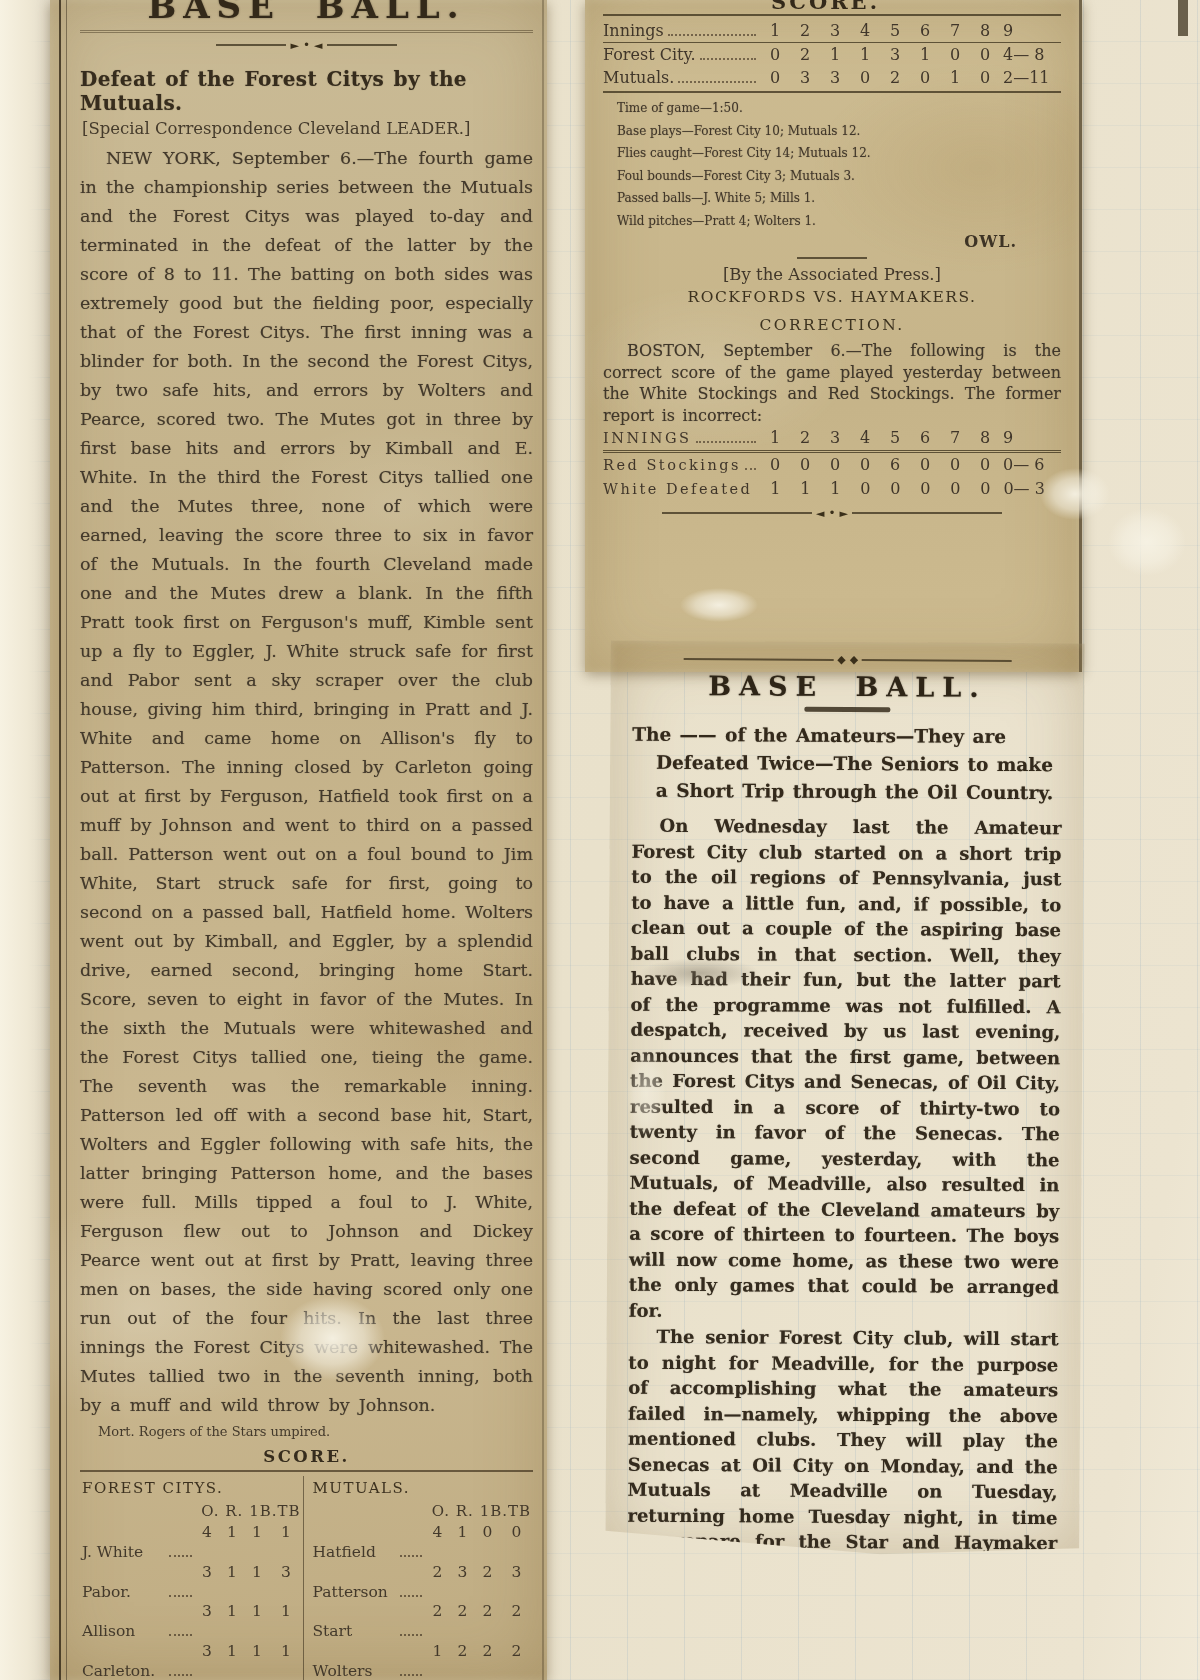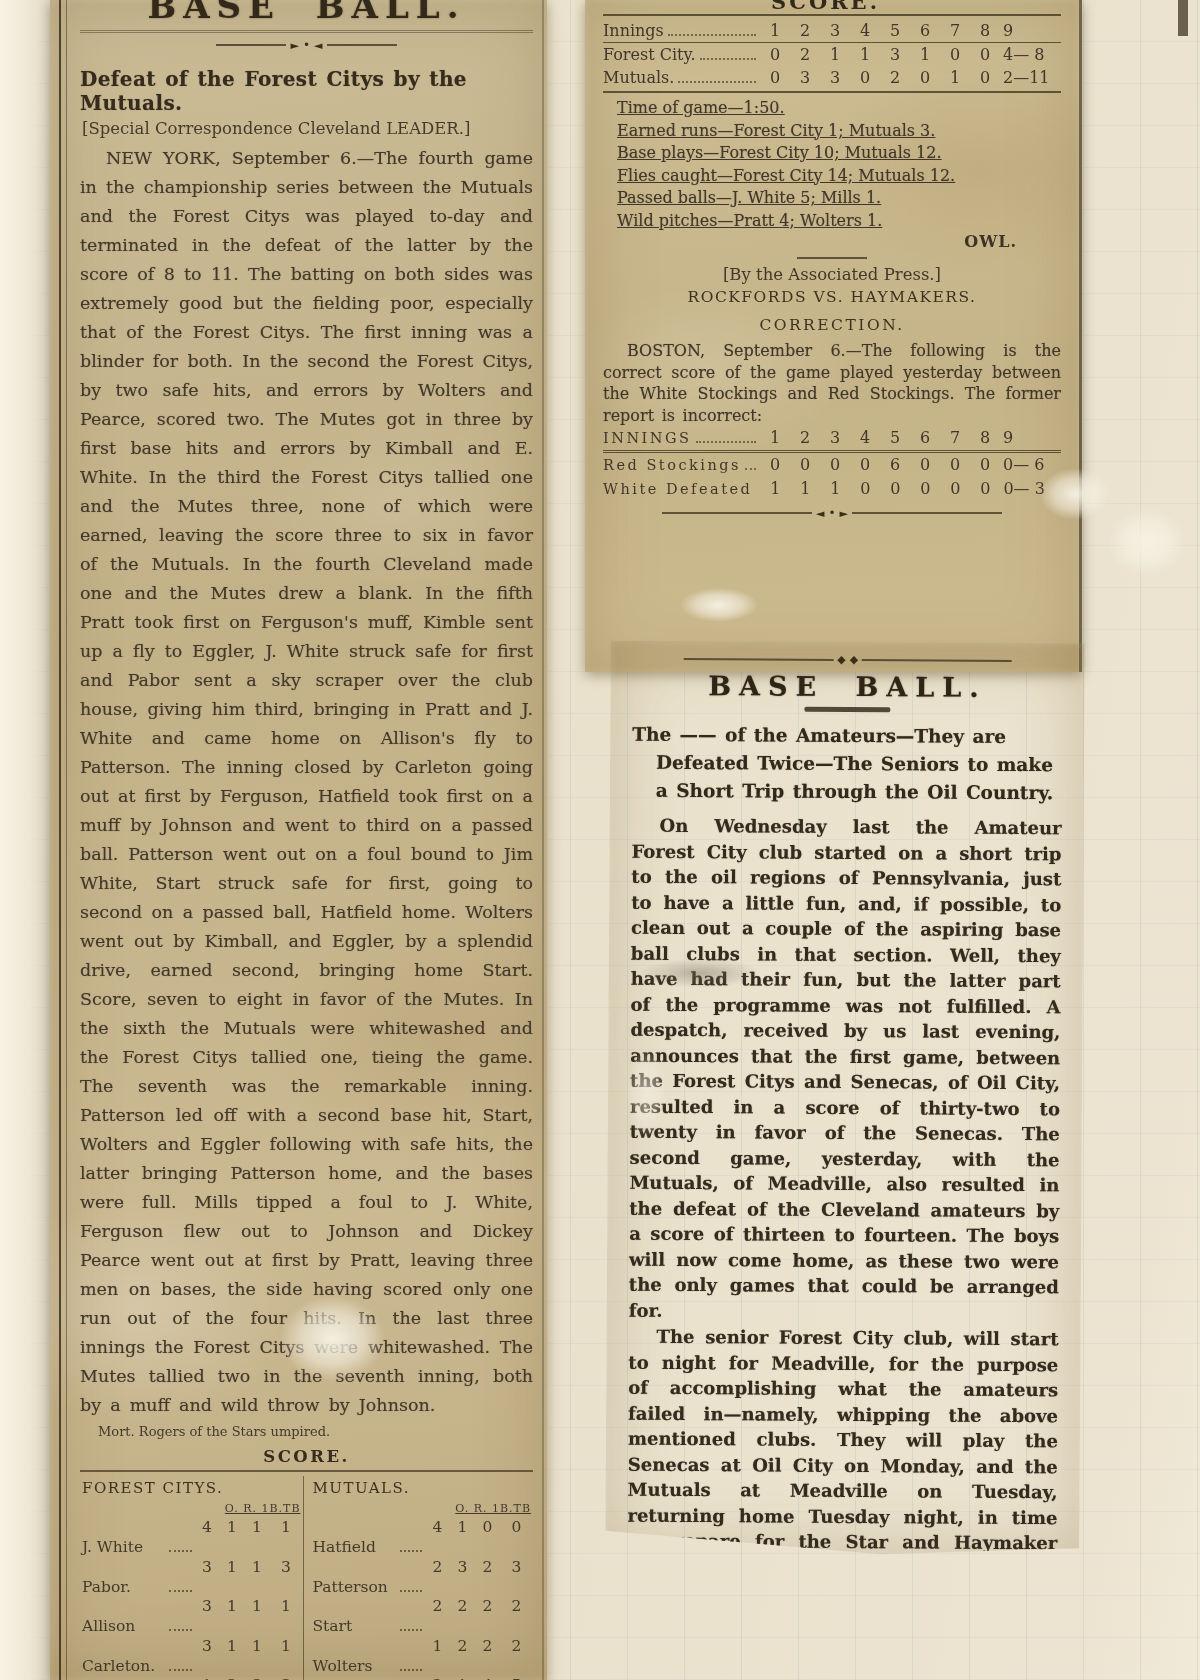"Time of game—1:50." .stats { font-size: 16px -> 12px; text-decoration: underline -> none }
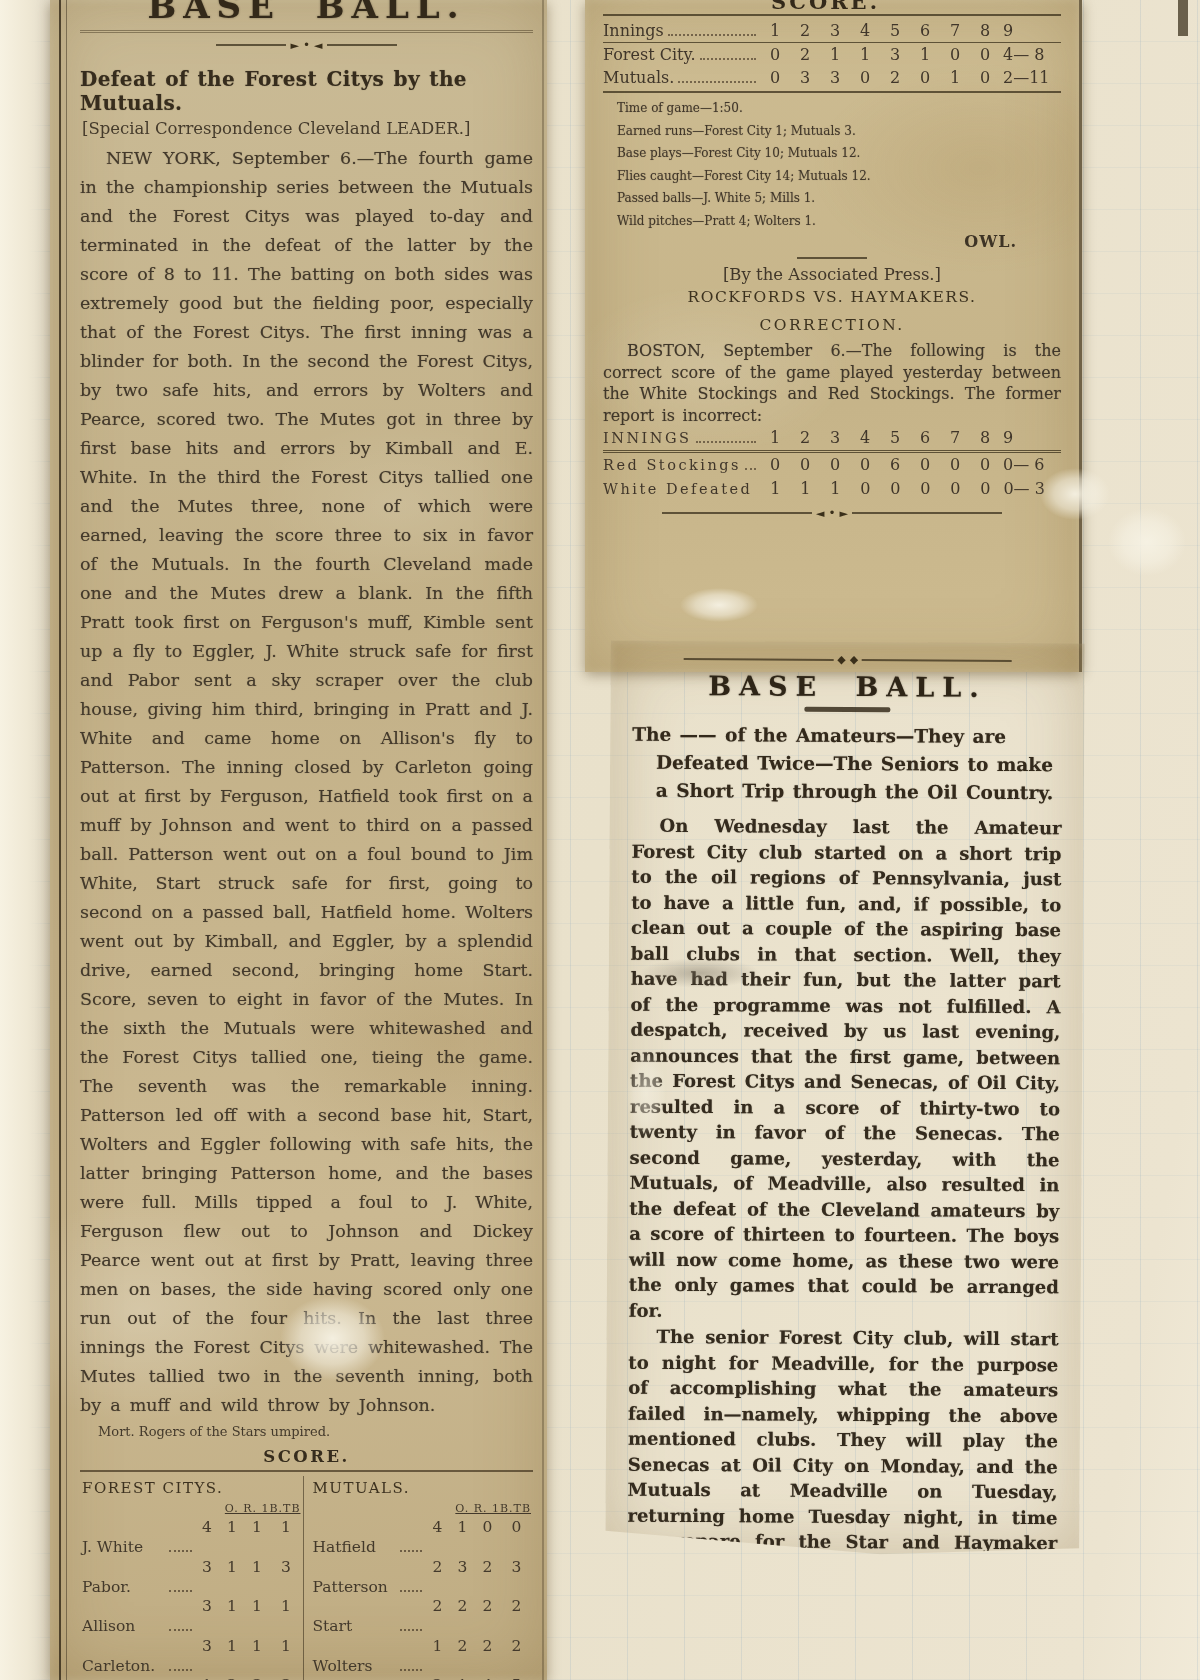"Earned runs—Forest City 1; Mutuals" div.stat { html: <div>Earned runs—Forest City 1; Mutuals 3.</div> -> none }
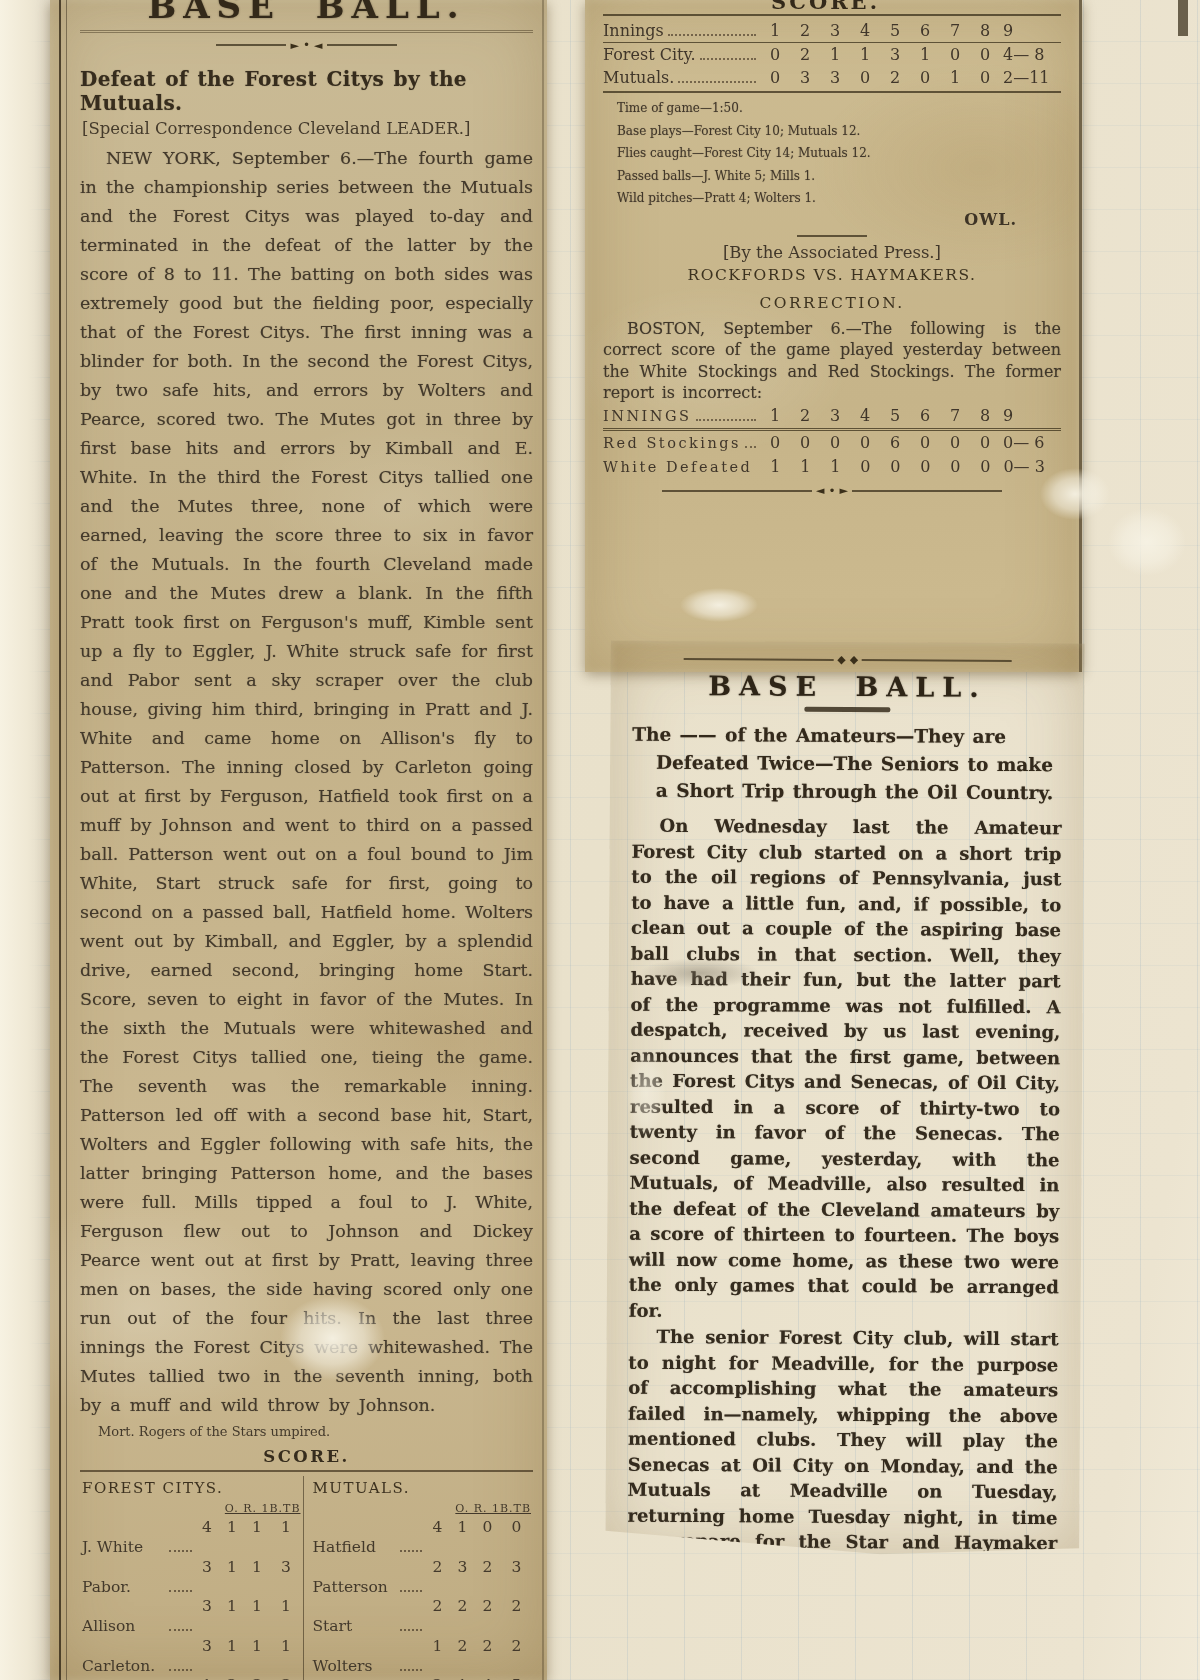"Foul bounds—Forest City 3; Mutuals" div.stat { html: none -> <div>Foul bounds—Forest City 3; Mutuals 3.</div> }
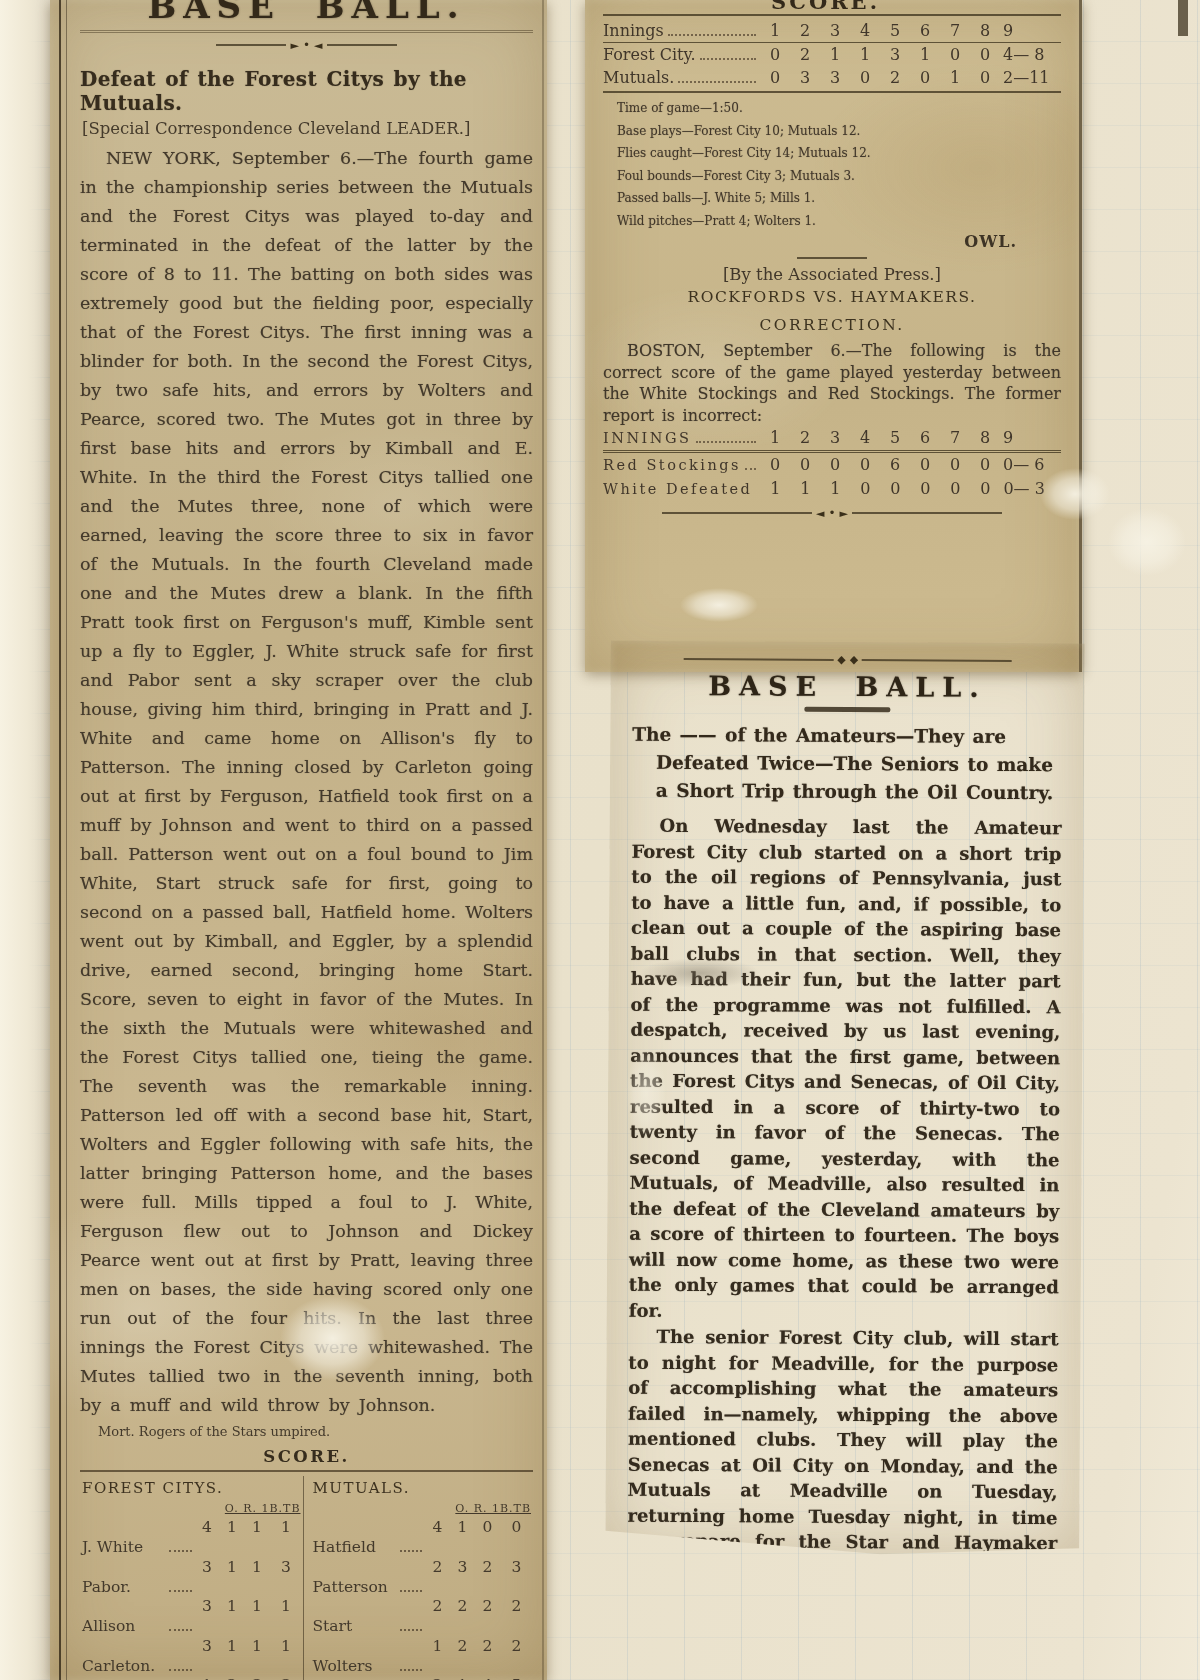"O. R. 1B.TB" .bs-cols { font-size: 11px -> 15px; text-decoration: underline -> none }
